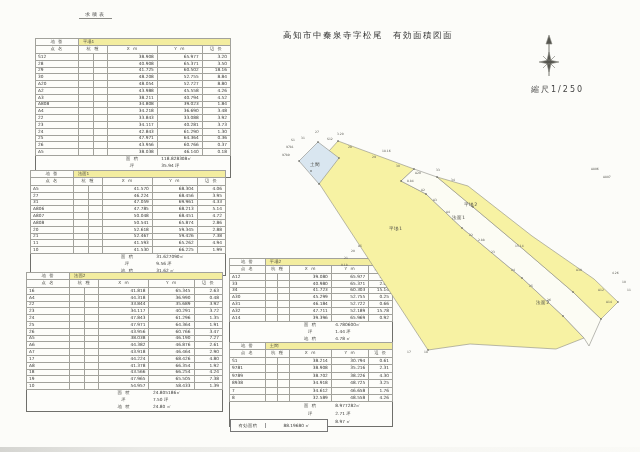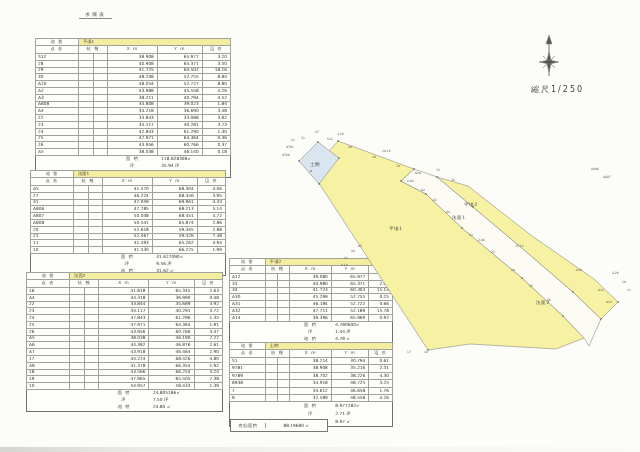"高知市中秦泉寺字松尾 有効面積図面" div.title { html: none -> <div>高知市中秦泉寺字松尾 有効面積図面</div> }
